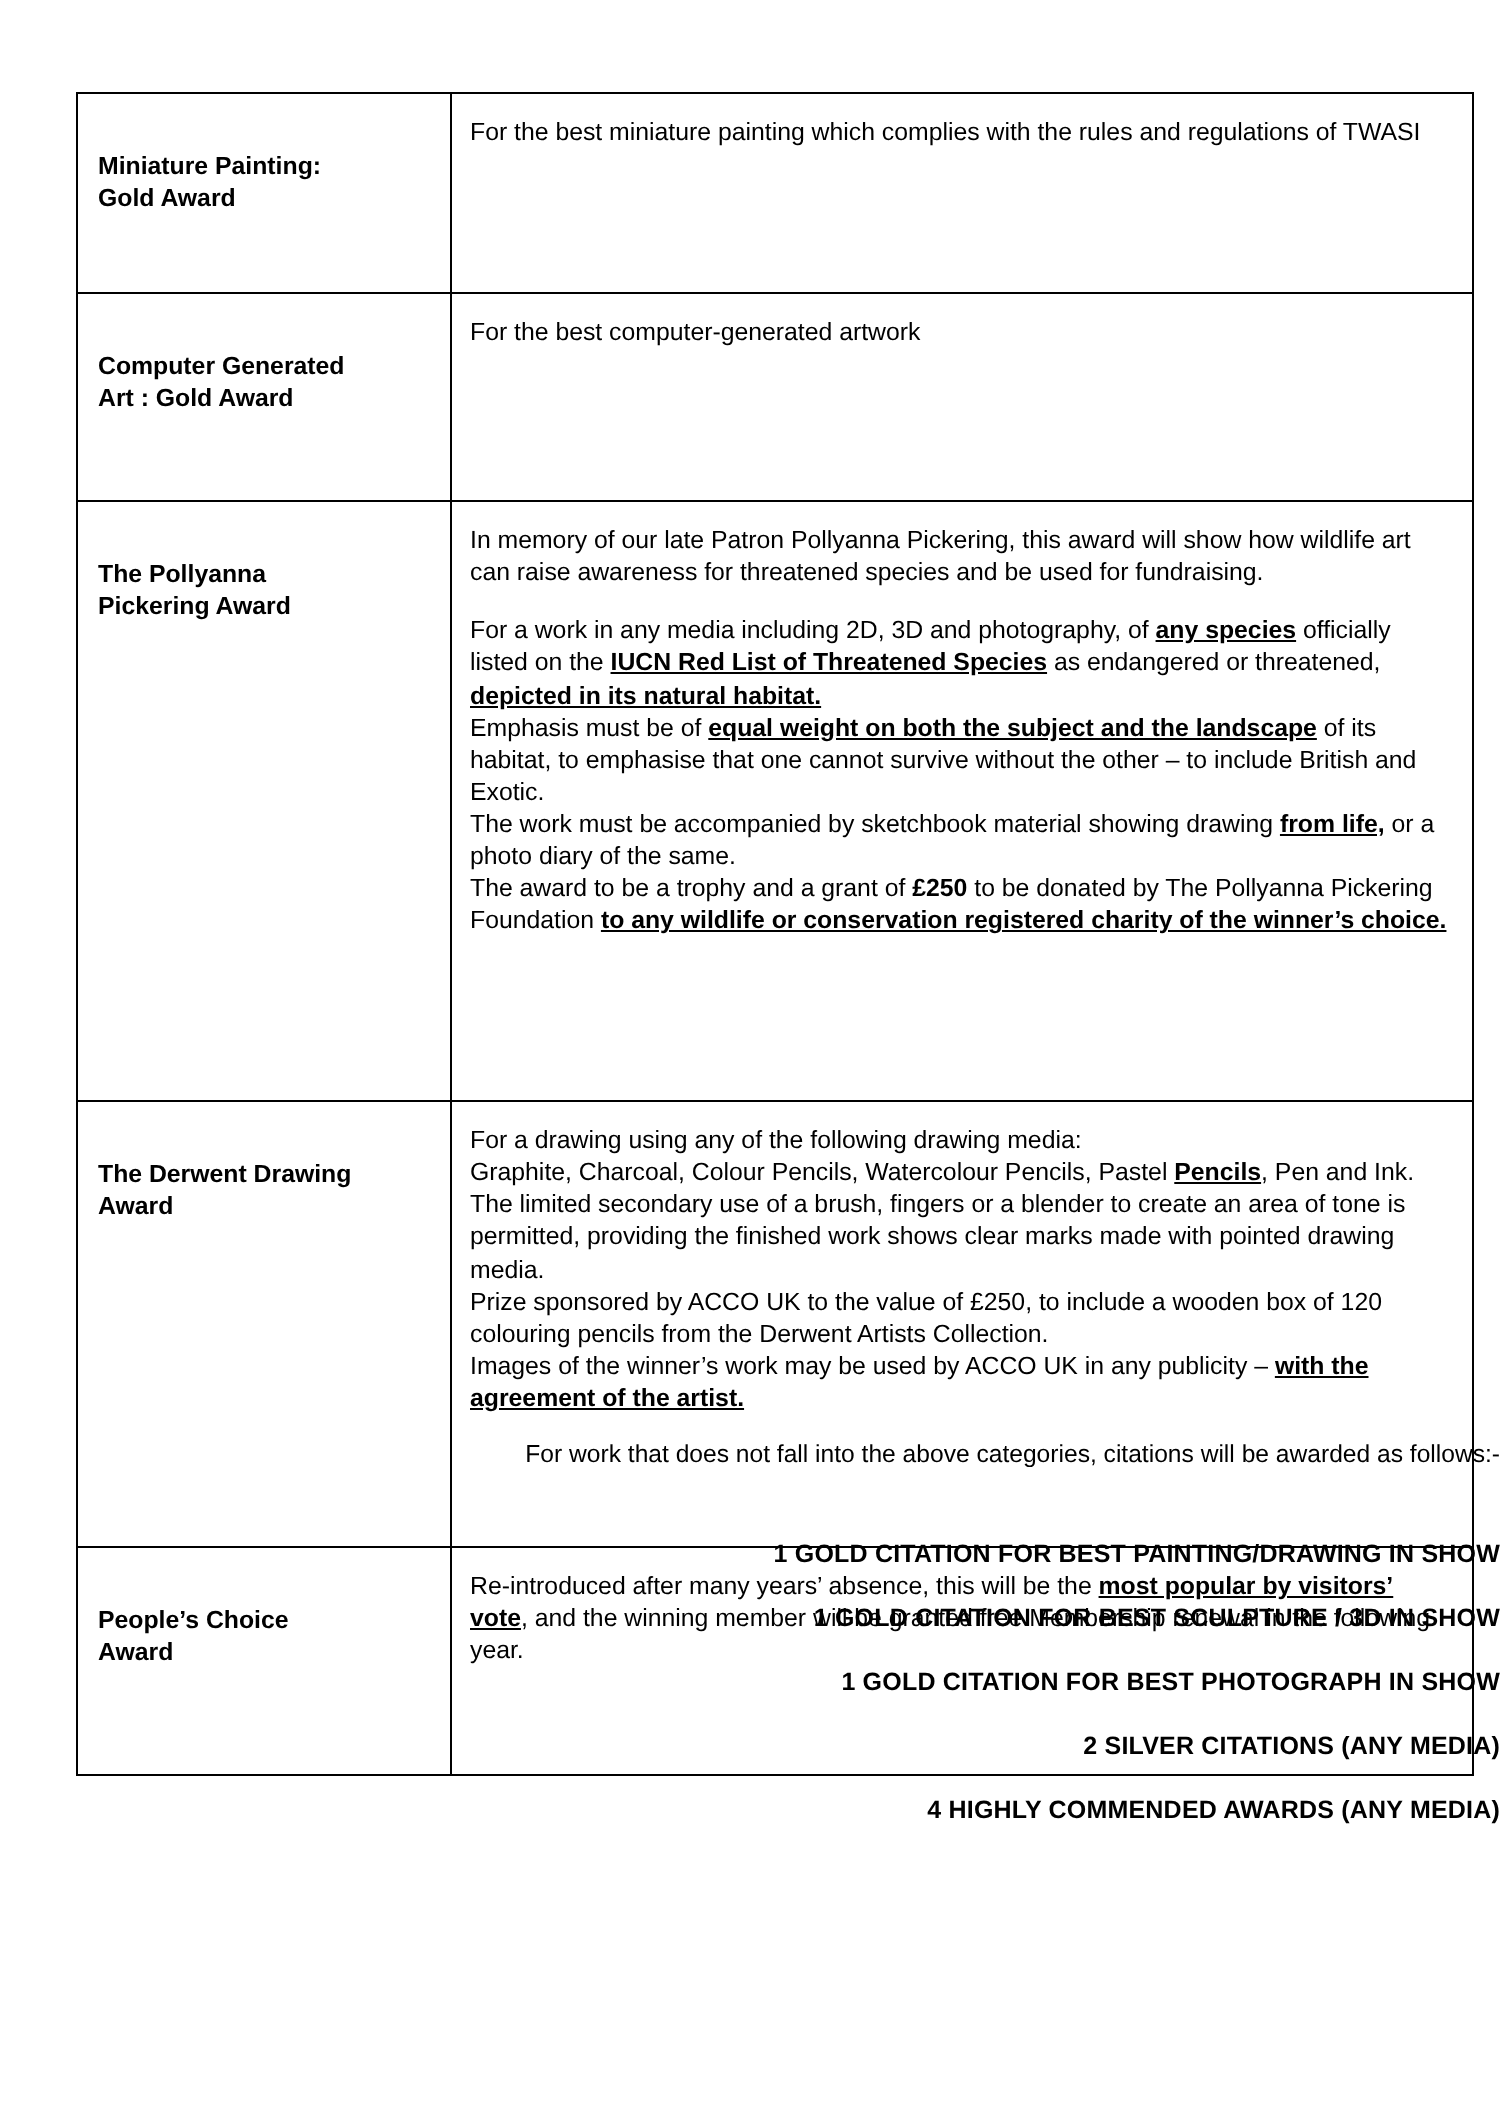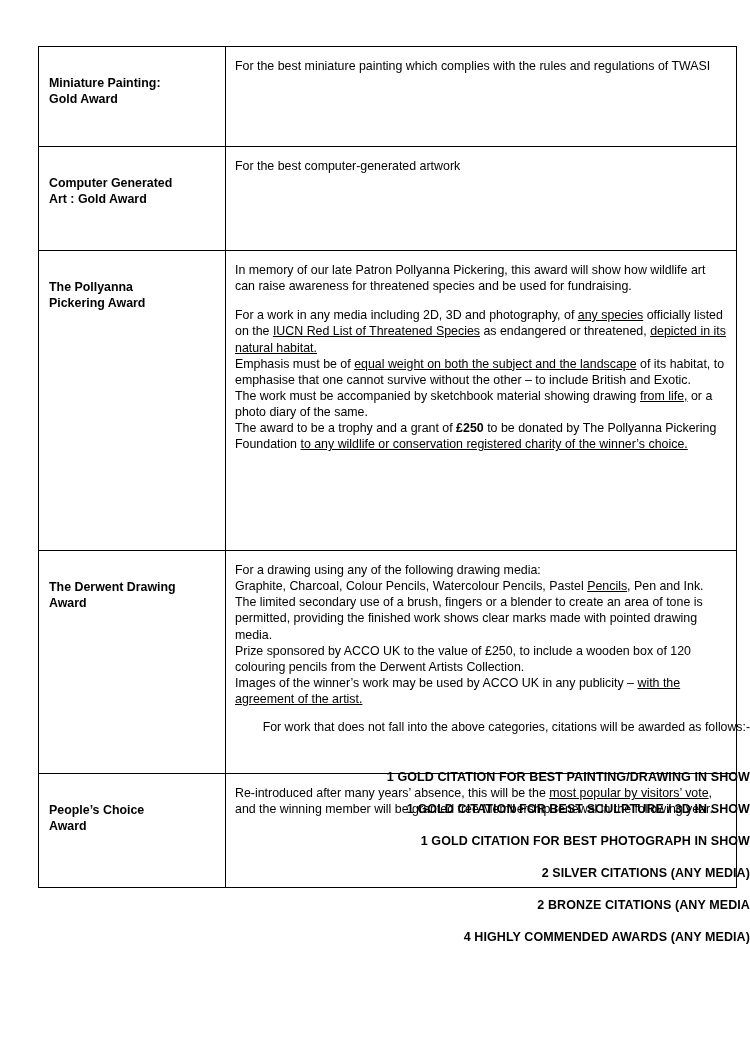"any species" .bu { font-weight: normal -> bold }
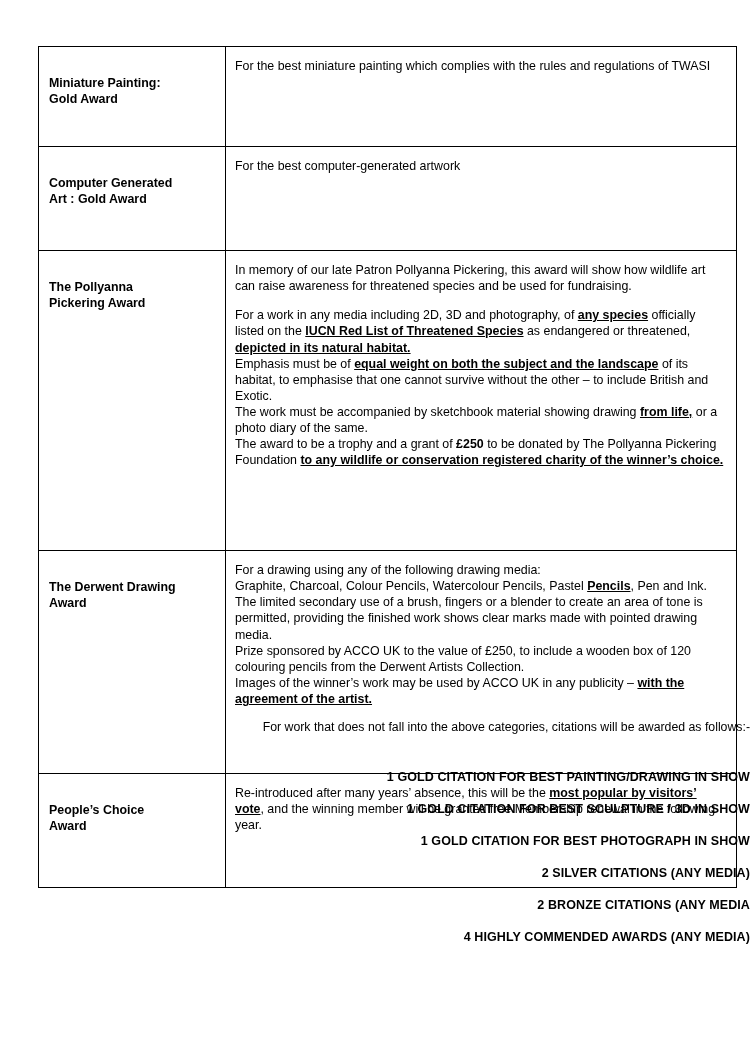"2 BRONZE CITATIONS (ANY MEDIA" div.citation { html: <div>2 BRONZE CITATIONS (ANY MEDIA</div> -> none }
